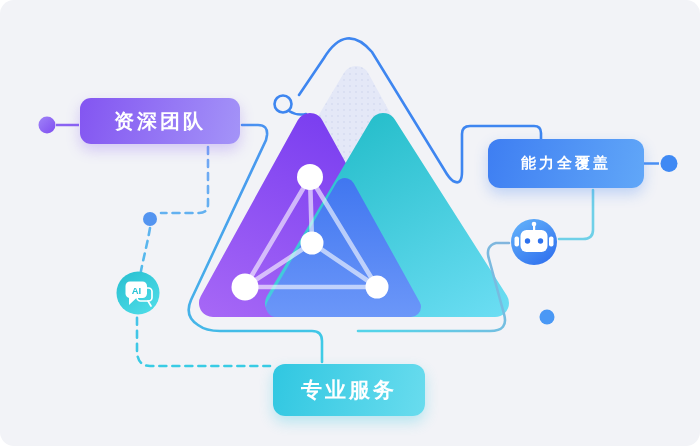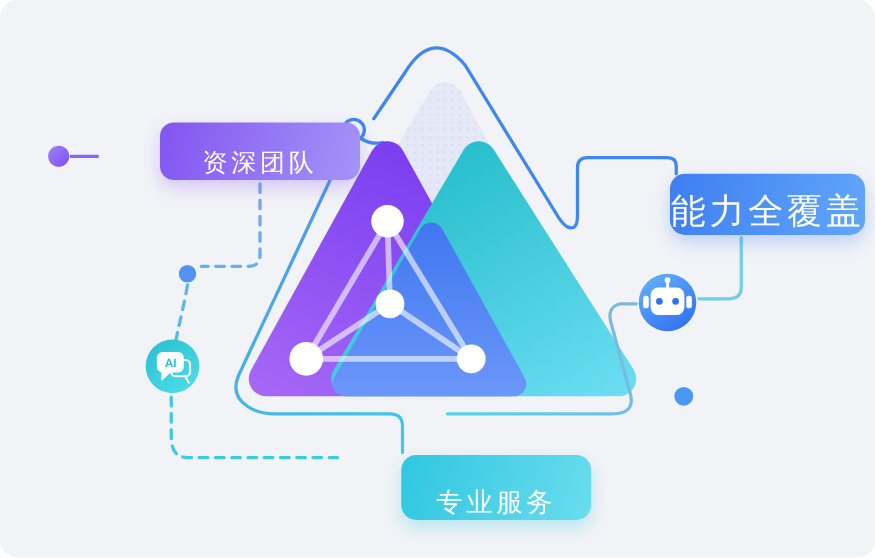"资深团队" .tag { align-items: flex-end -> center; font-weight: 400 -> 700; margin-left: 48px -> none }
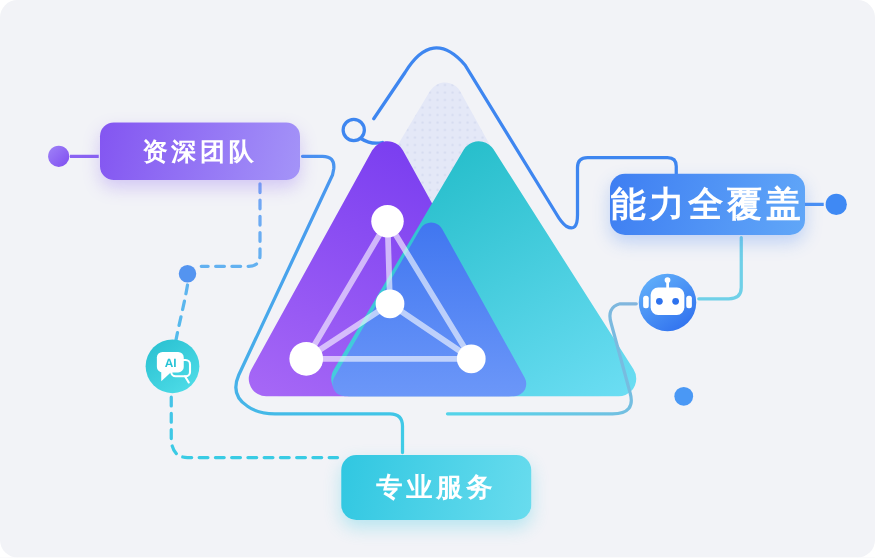"能力全覆盖" .tag-coverage { font-size: 28px -> 15px }
